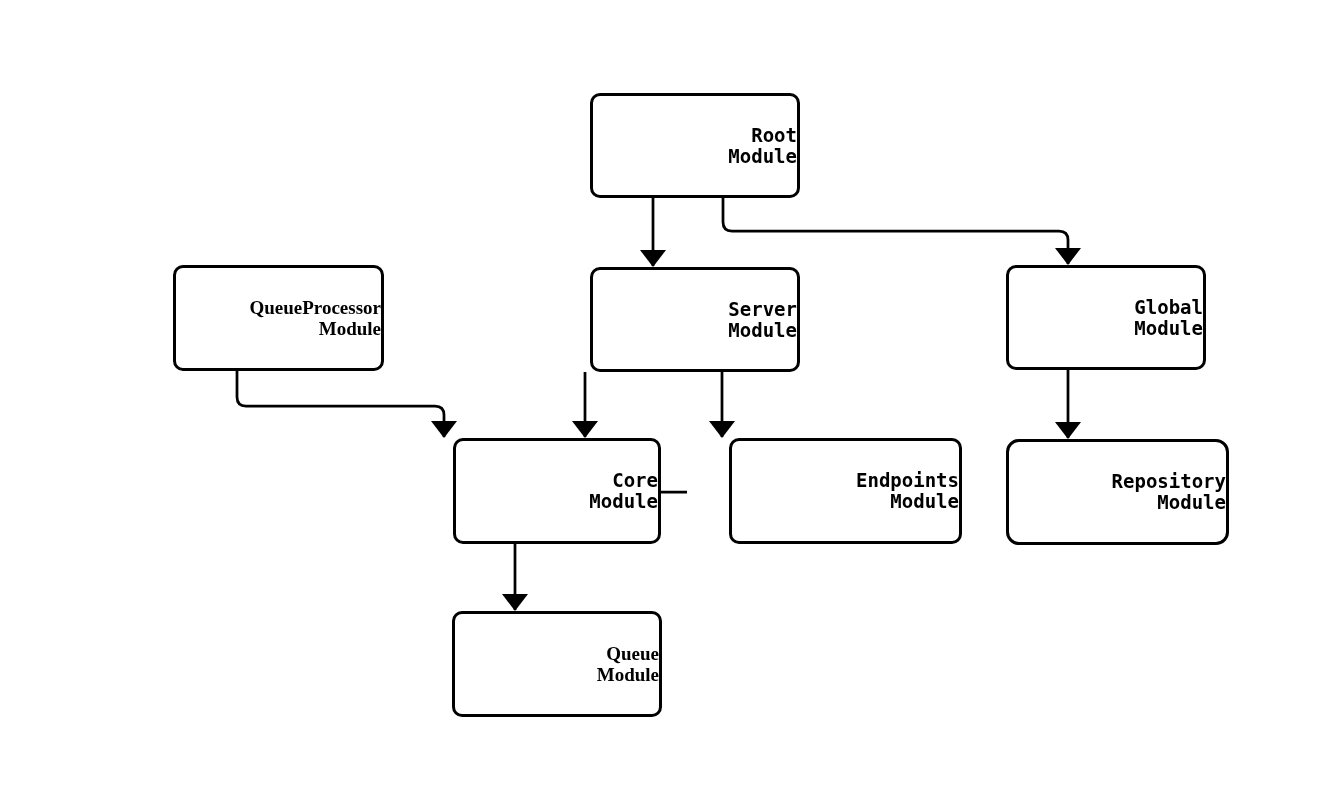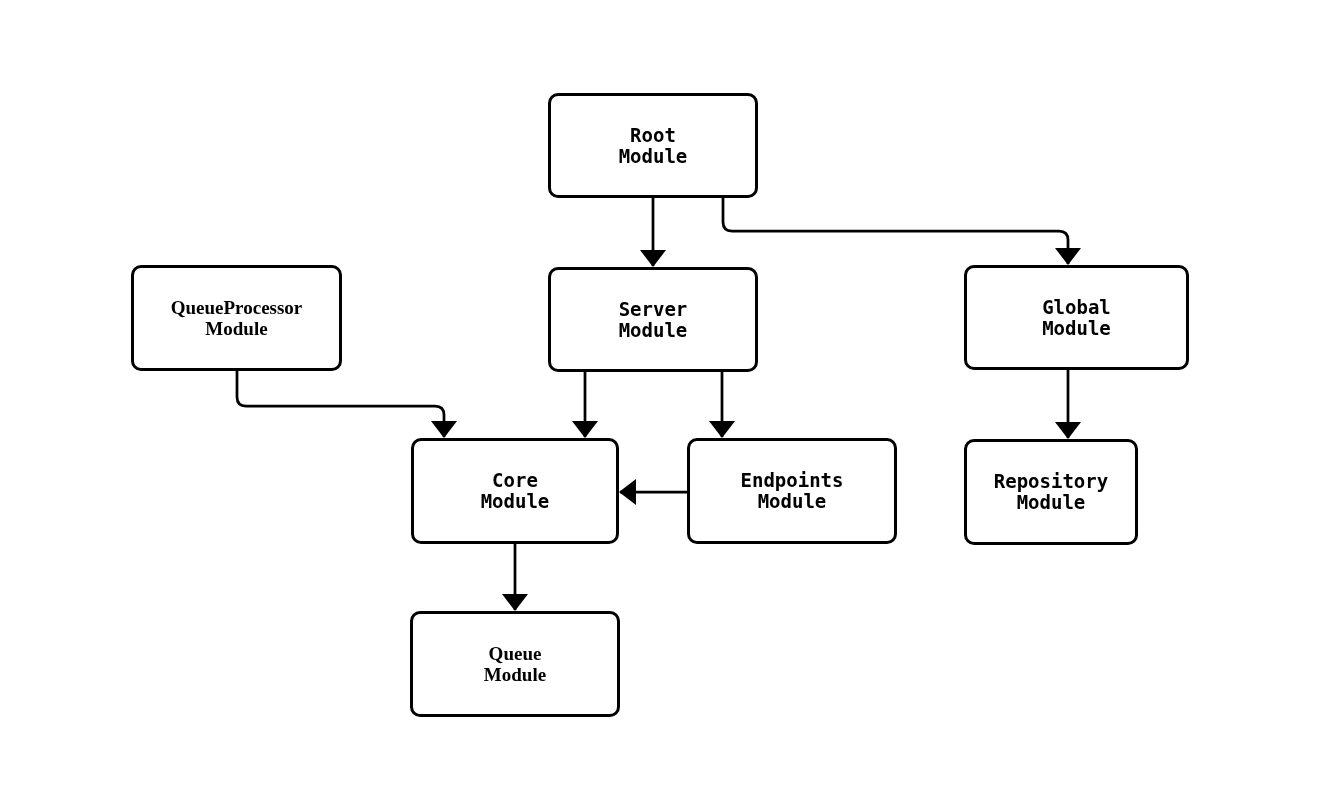"Root" .node { align-items: center -> flex-end; margin-left: none -> 42px }
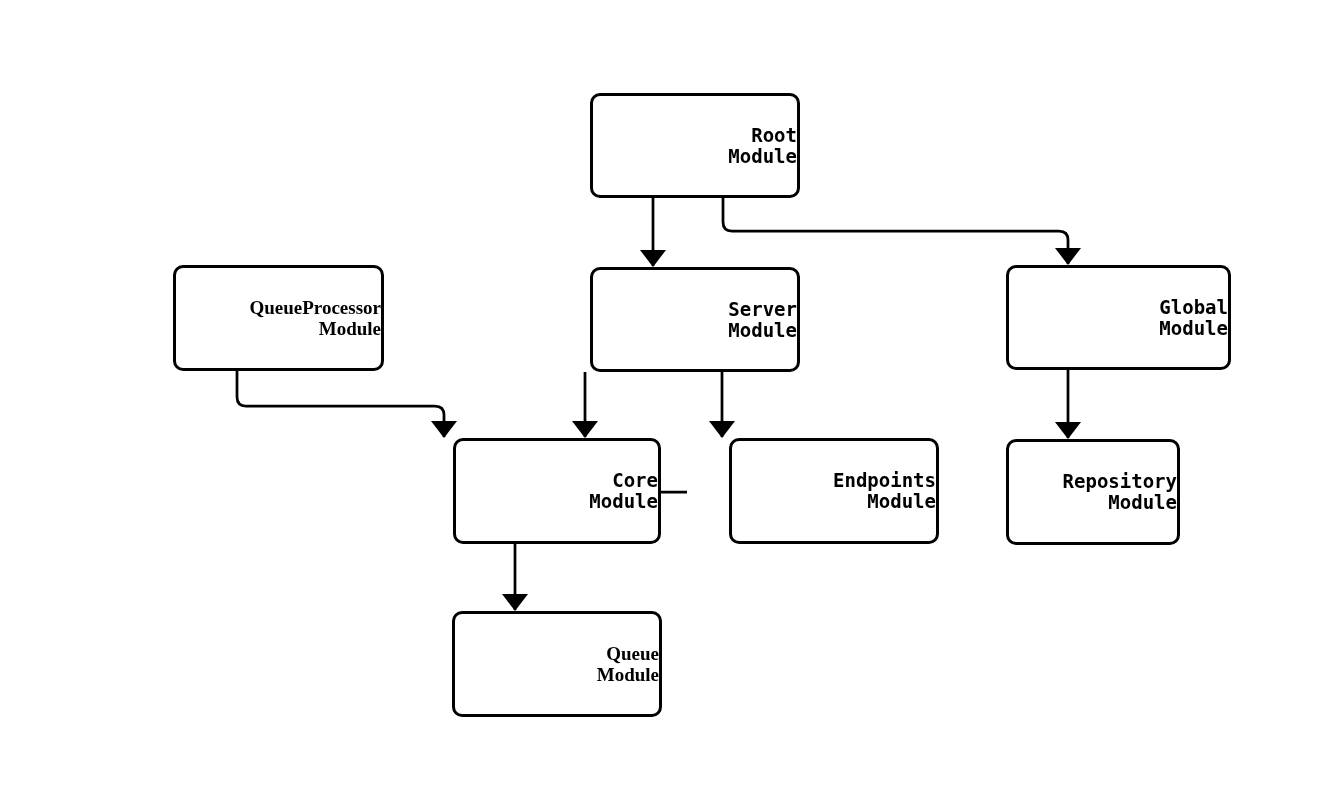"Global" div.node { width: 225px -> 200px }
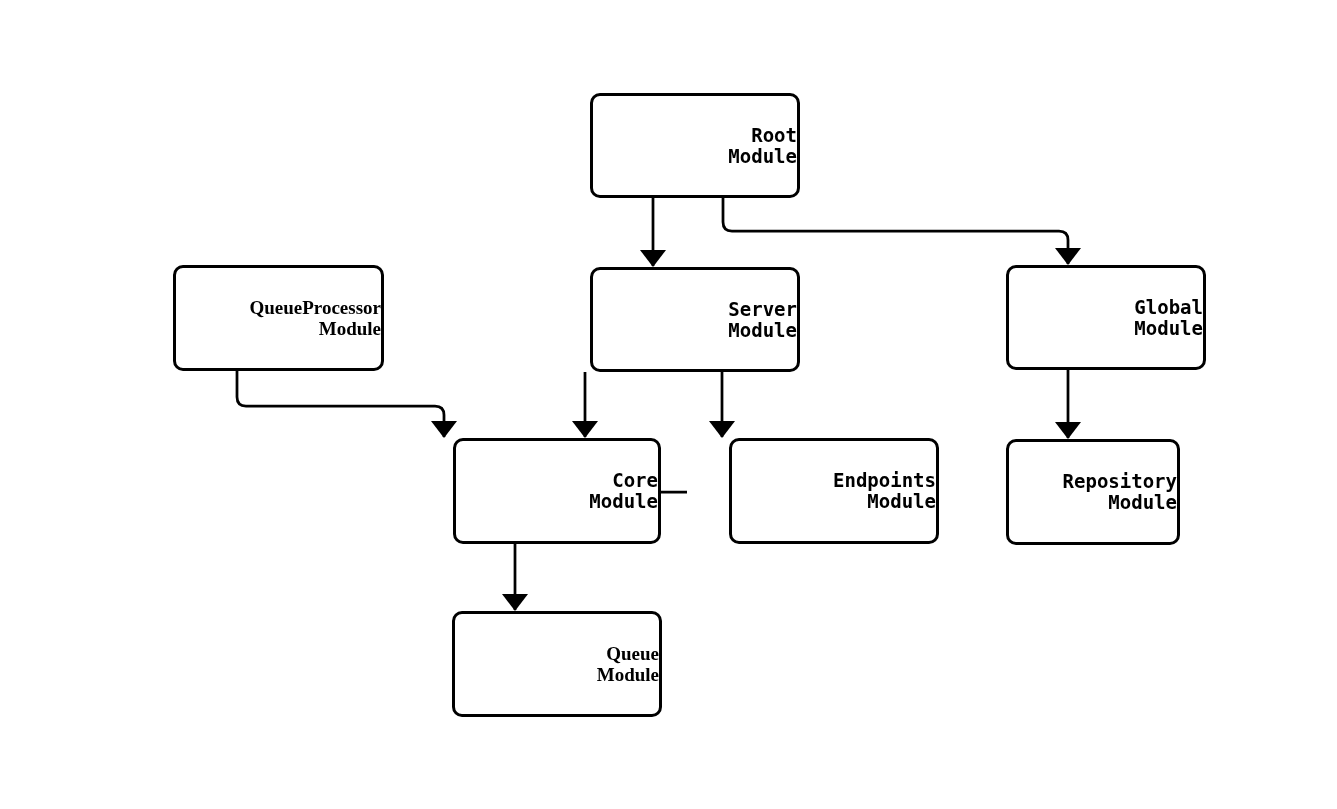"Endpoints" div.node { width: 210px -> 233px }
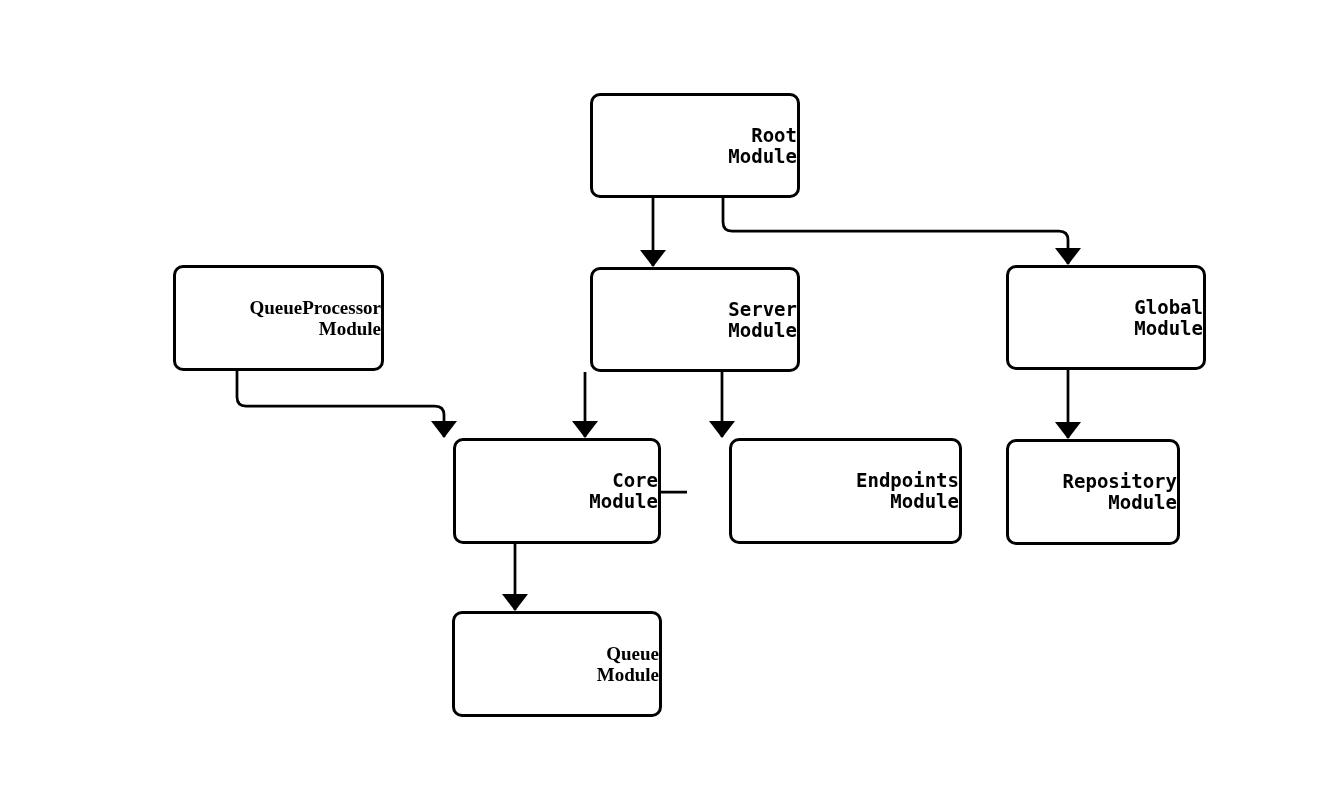"Repository" div.node { border-radius: none -> 13px; width: 174px -> 223px }
